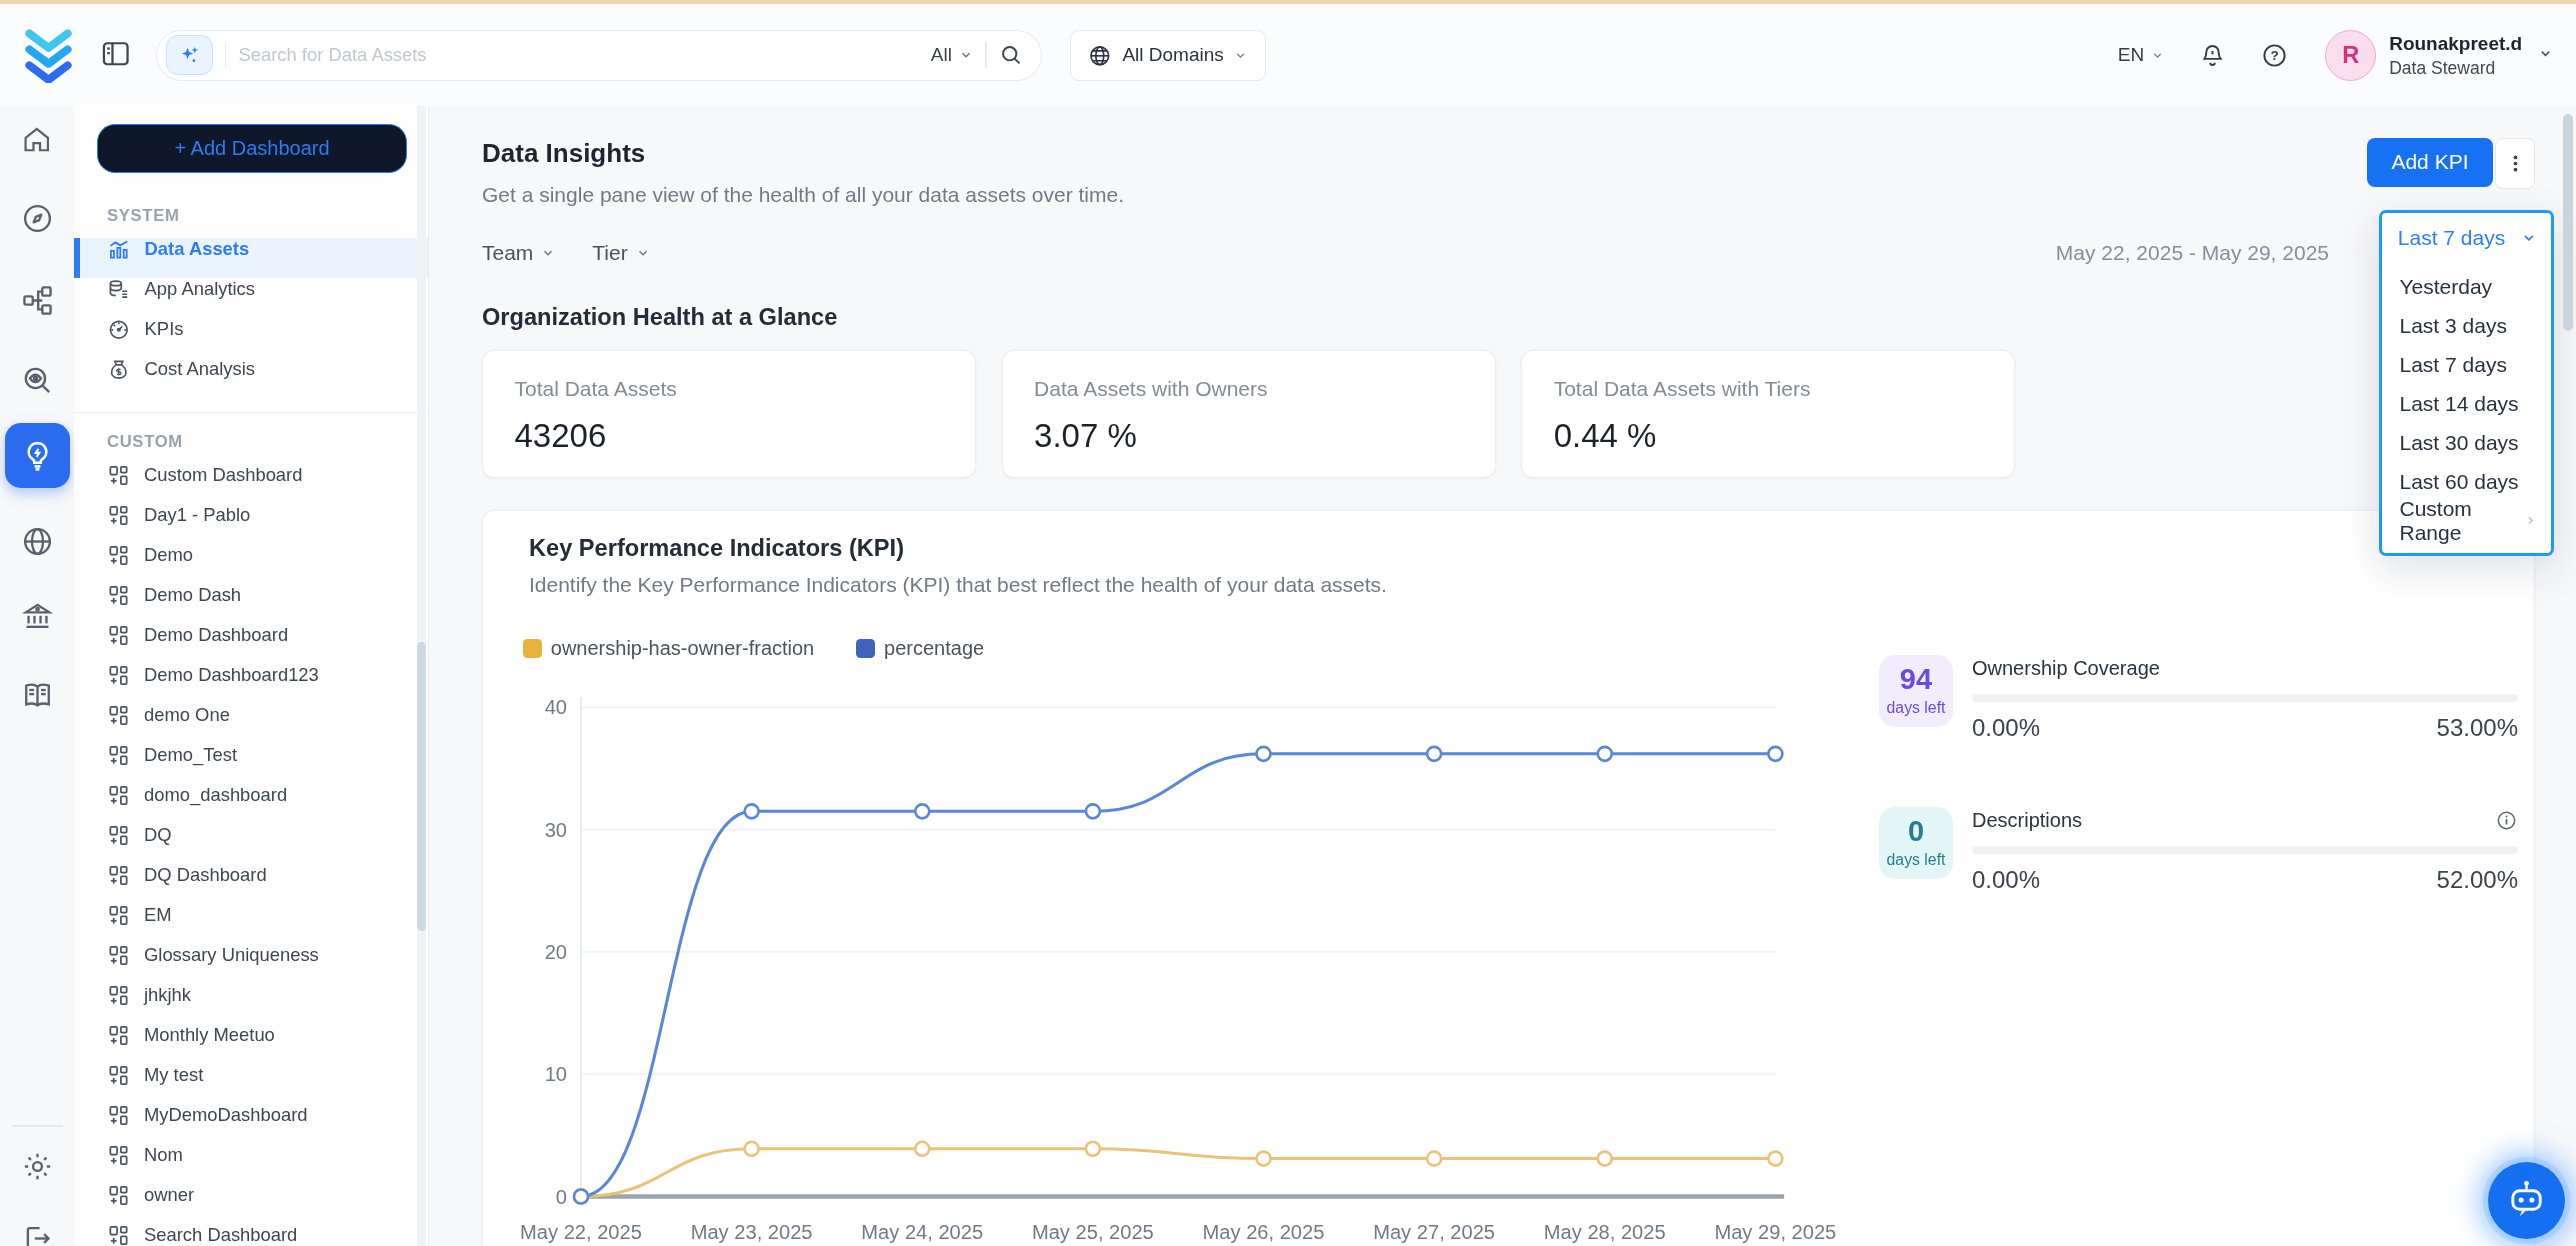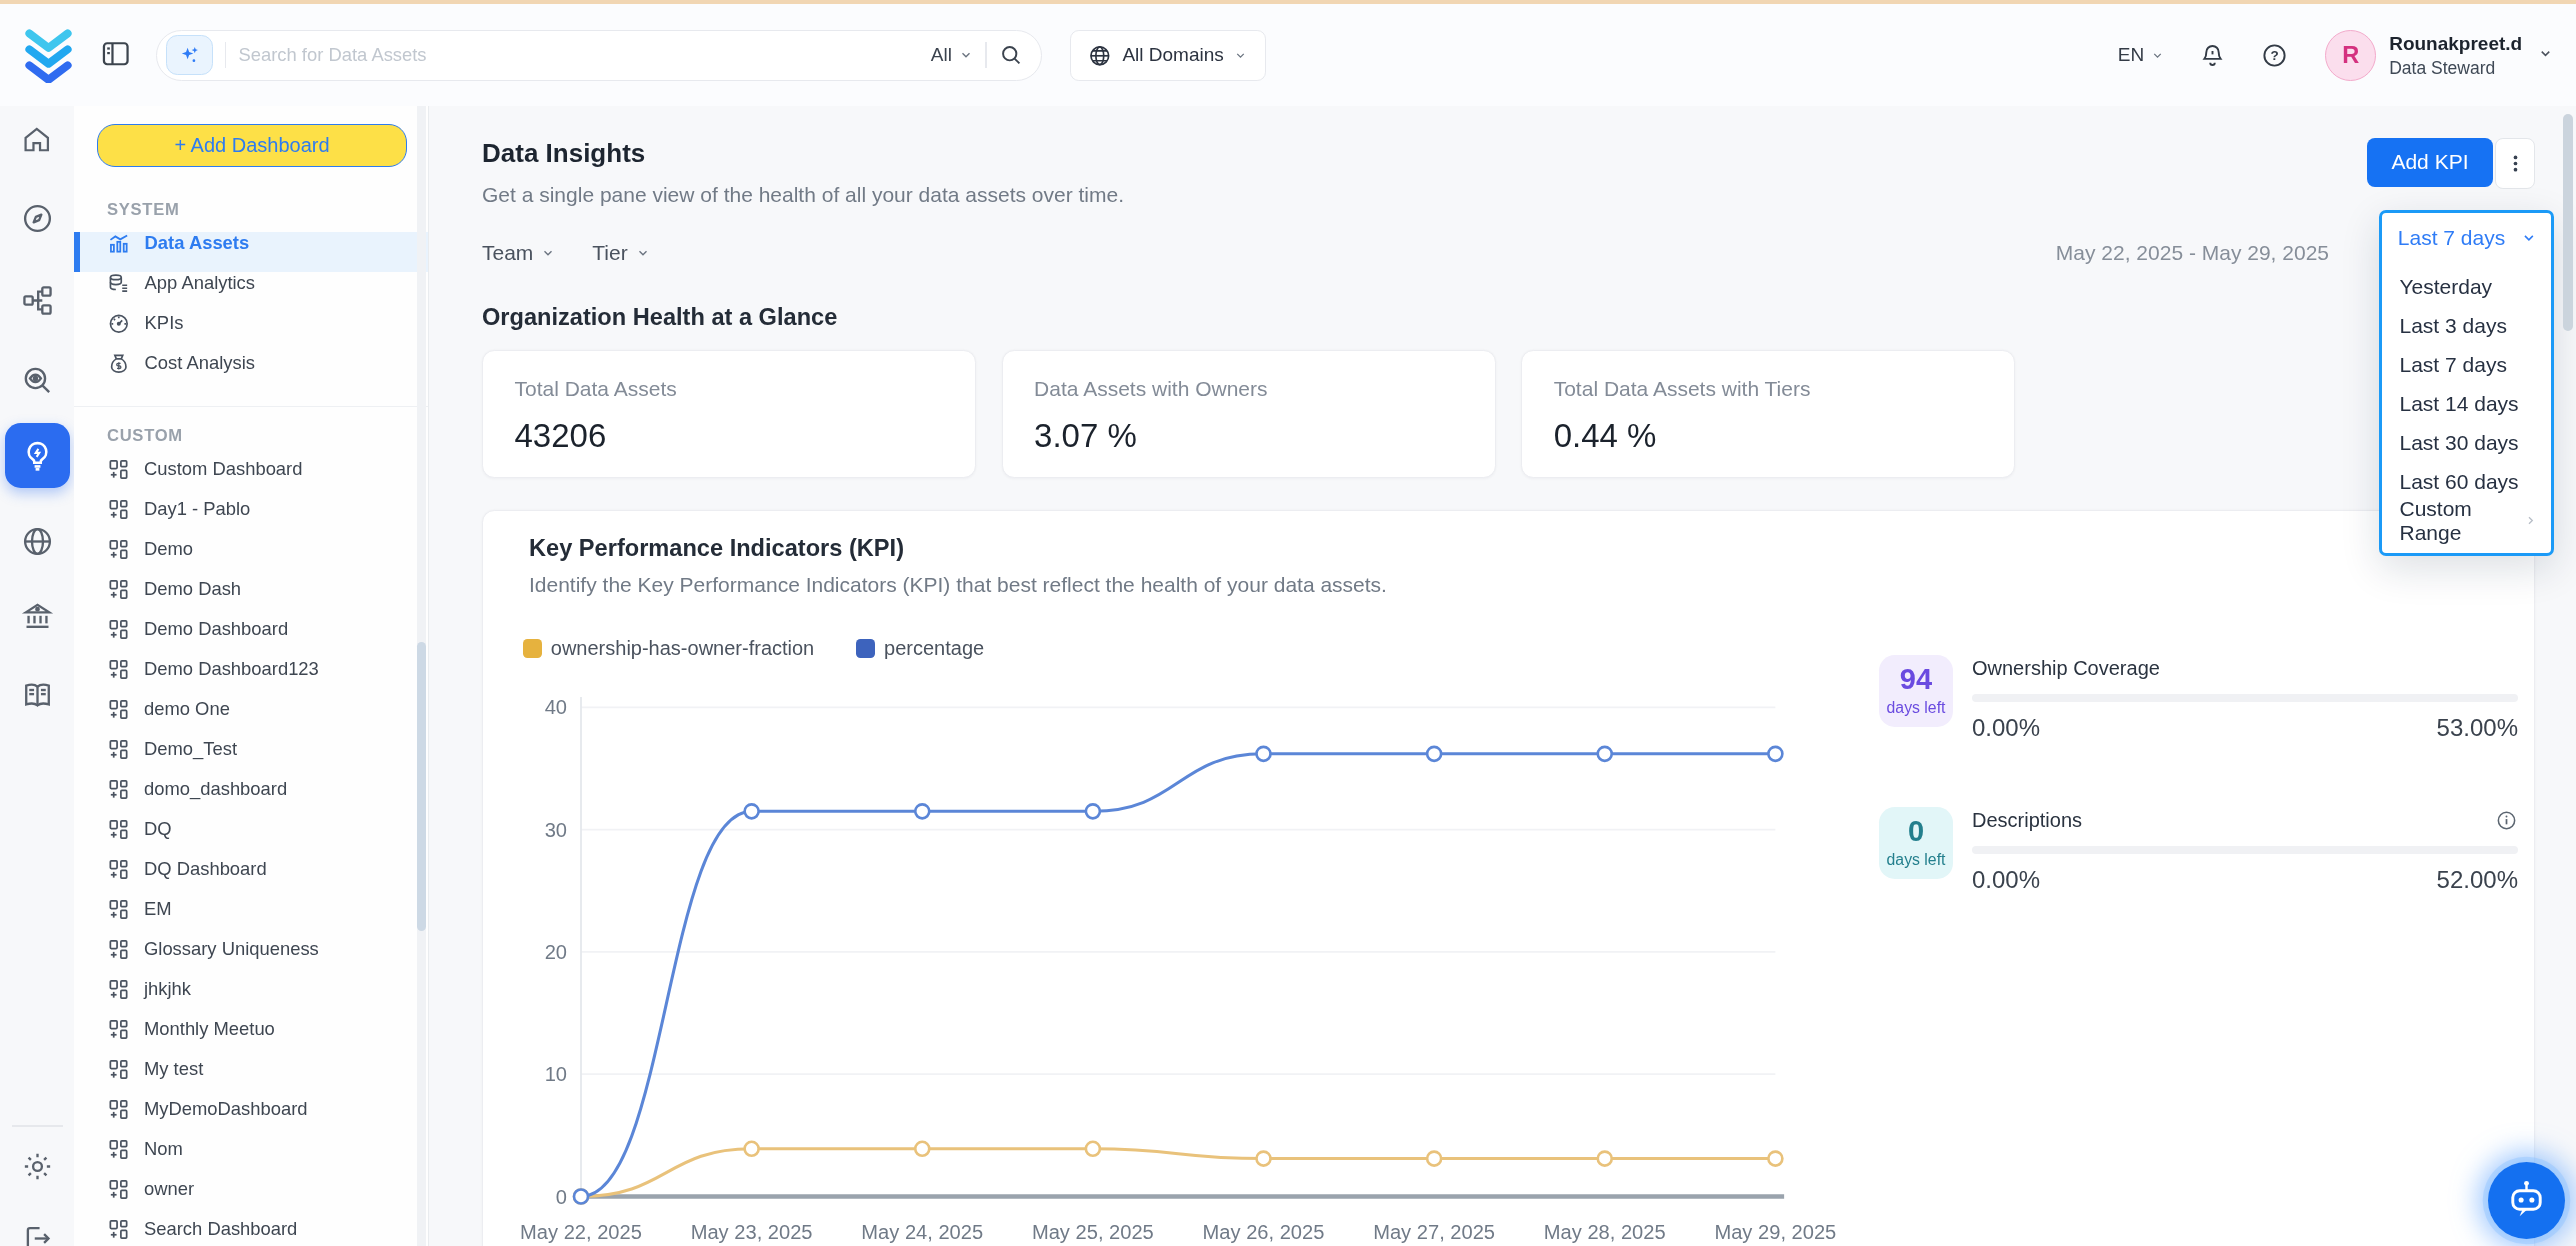"+ Add Dashboard" .add-dash { background: #fde047 -> #0f172a; height: 43px -> 49px }
